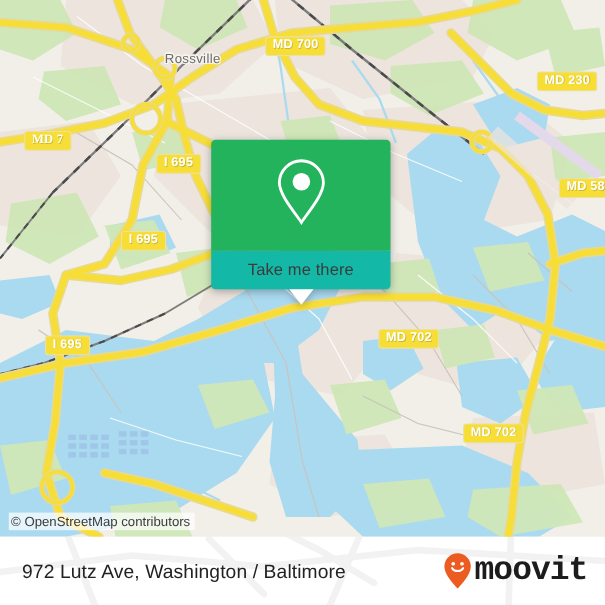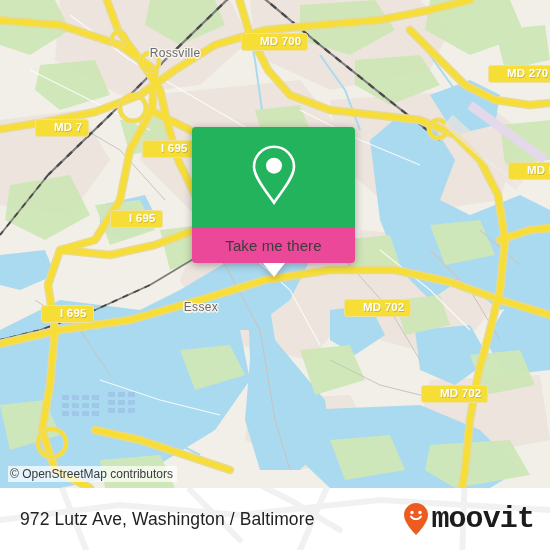"MD 700" .shield { padding: 1px 6px 2px 18px -> 1px 6px 2px 6px }
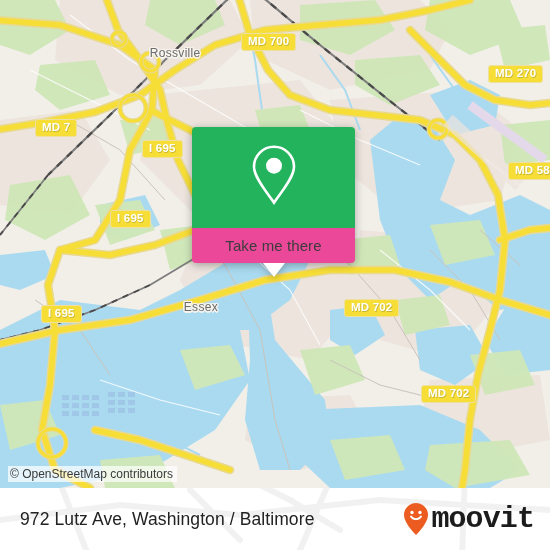"MD 270" div.shield { text: 270 -> 230 }
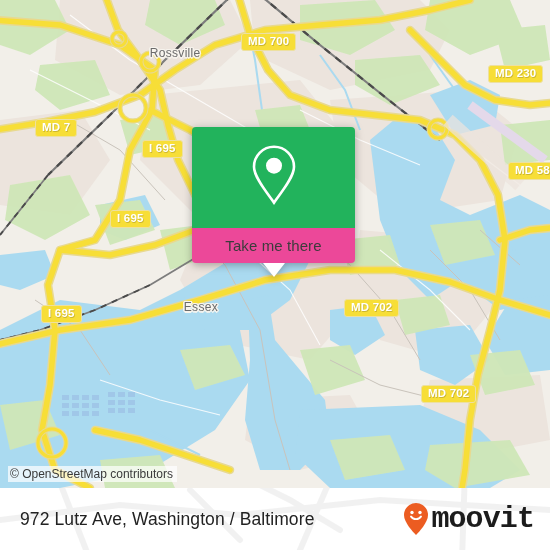"MD 7" div.shield { font-family: none -> Liberation Serif, serif; left: 35px -> 22px }
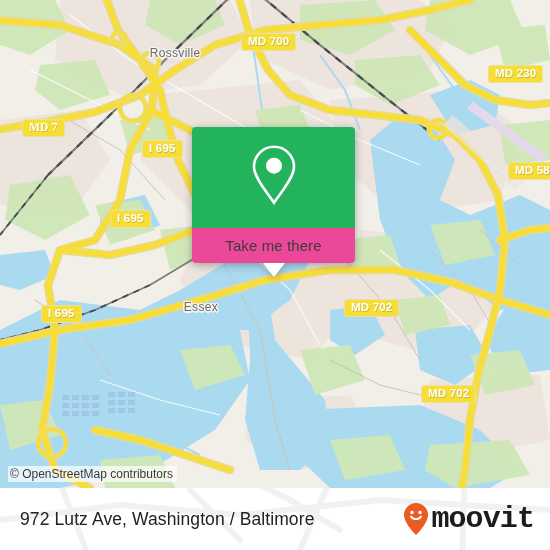"Take me there" #popup-white { background: #ec4899 -> #14b8a6 }
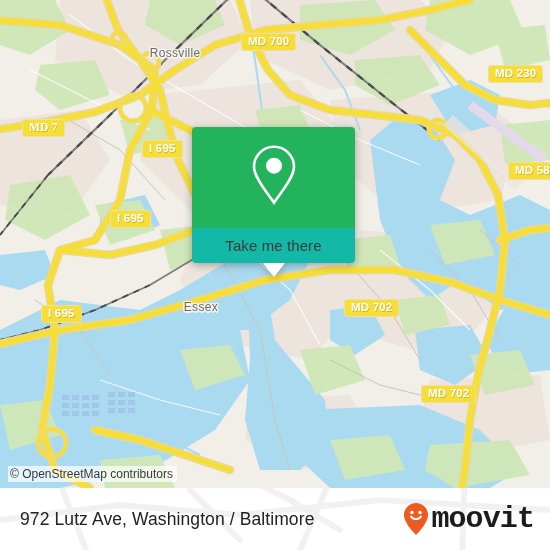"Essex" div.place-label { html: <div> <span>Essex</span> </div> -> none }
